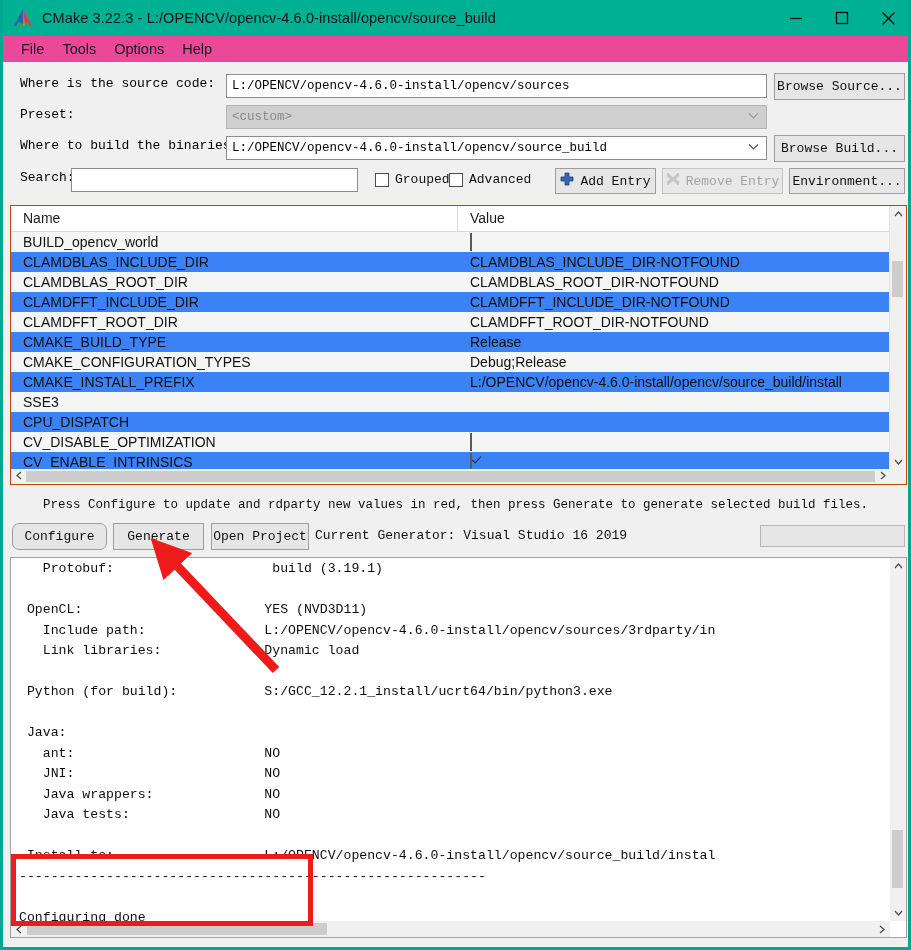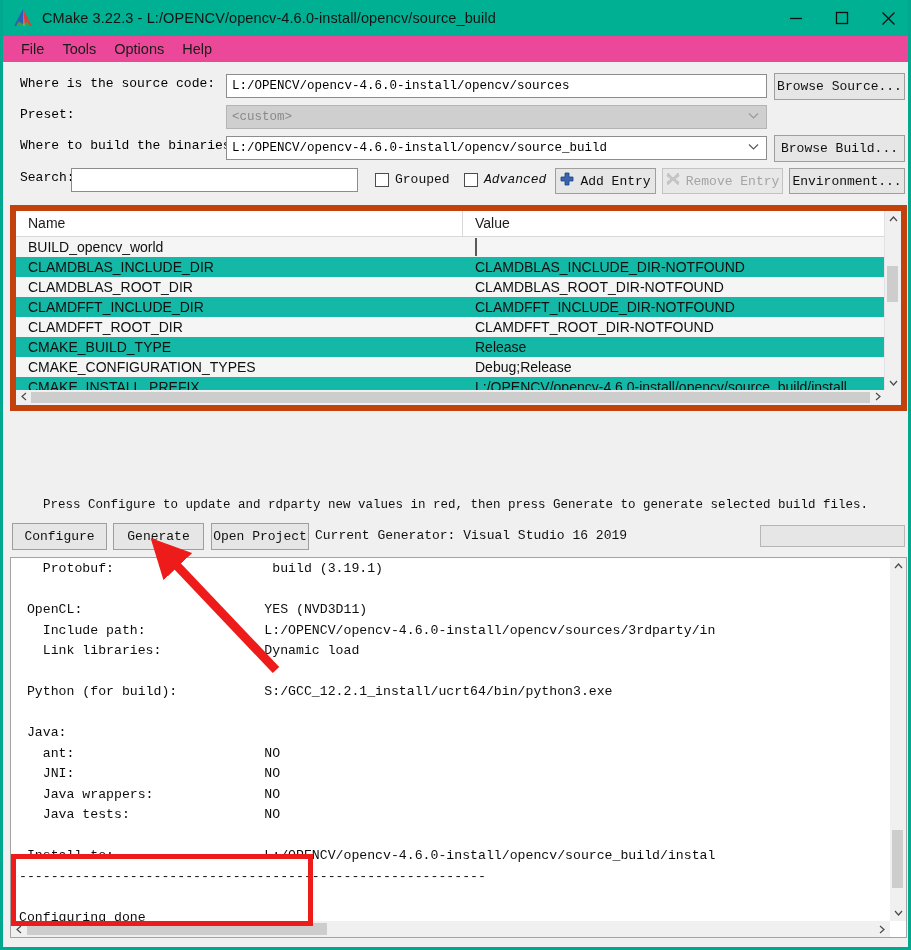"Advanced" div.cbrow { font-style: italic -> none; left: 461px -> 446px }
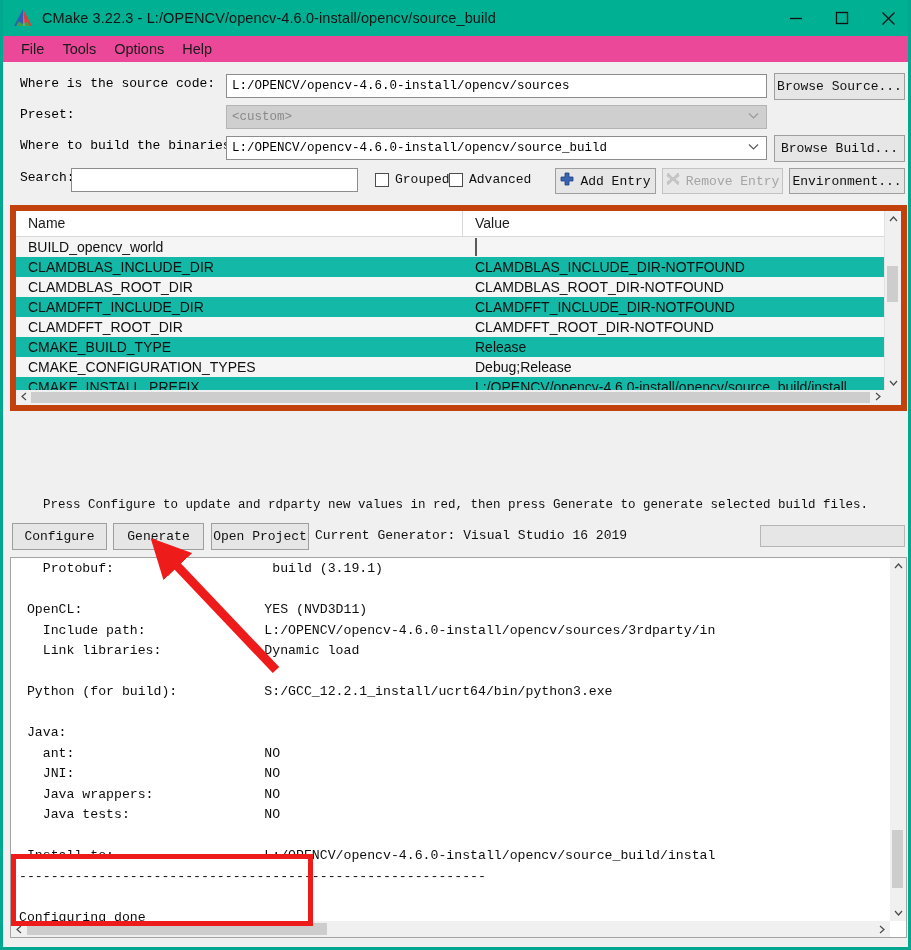"Name" .table-wrap { background: #14b8a6 -> #3b82f6; border: 6px solid #c2410c -> 1px solid #c2410c; height: 206px -> 280px }
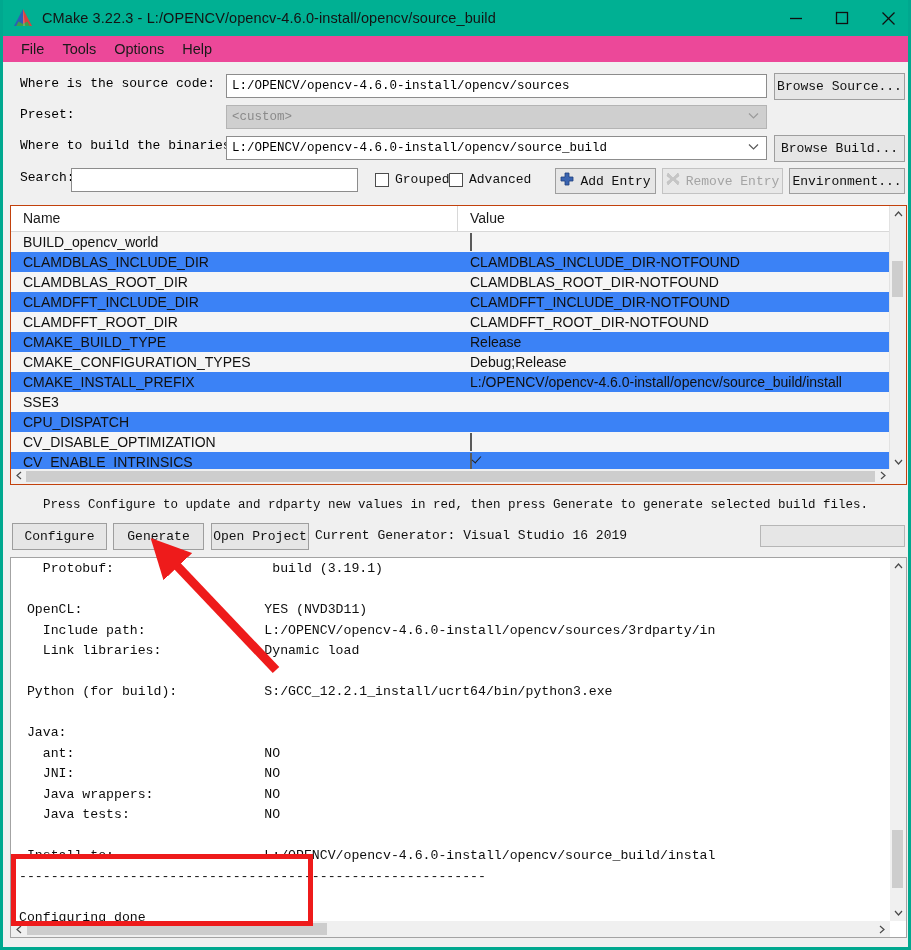"Configure" div.btn { border-radius: none -> 7px }
